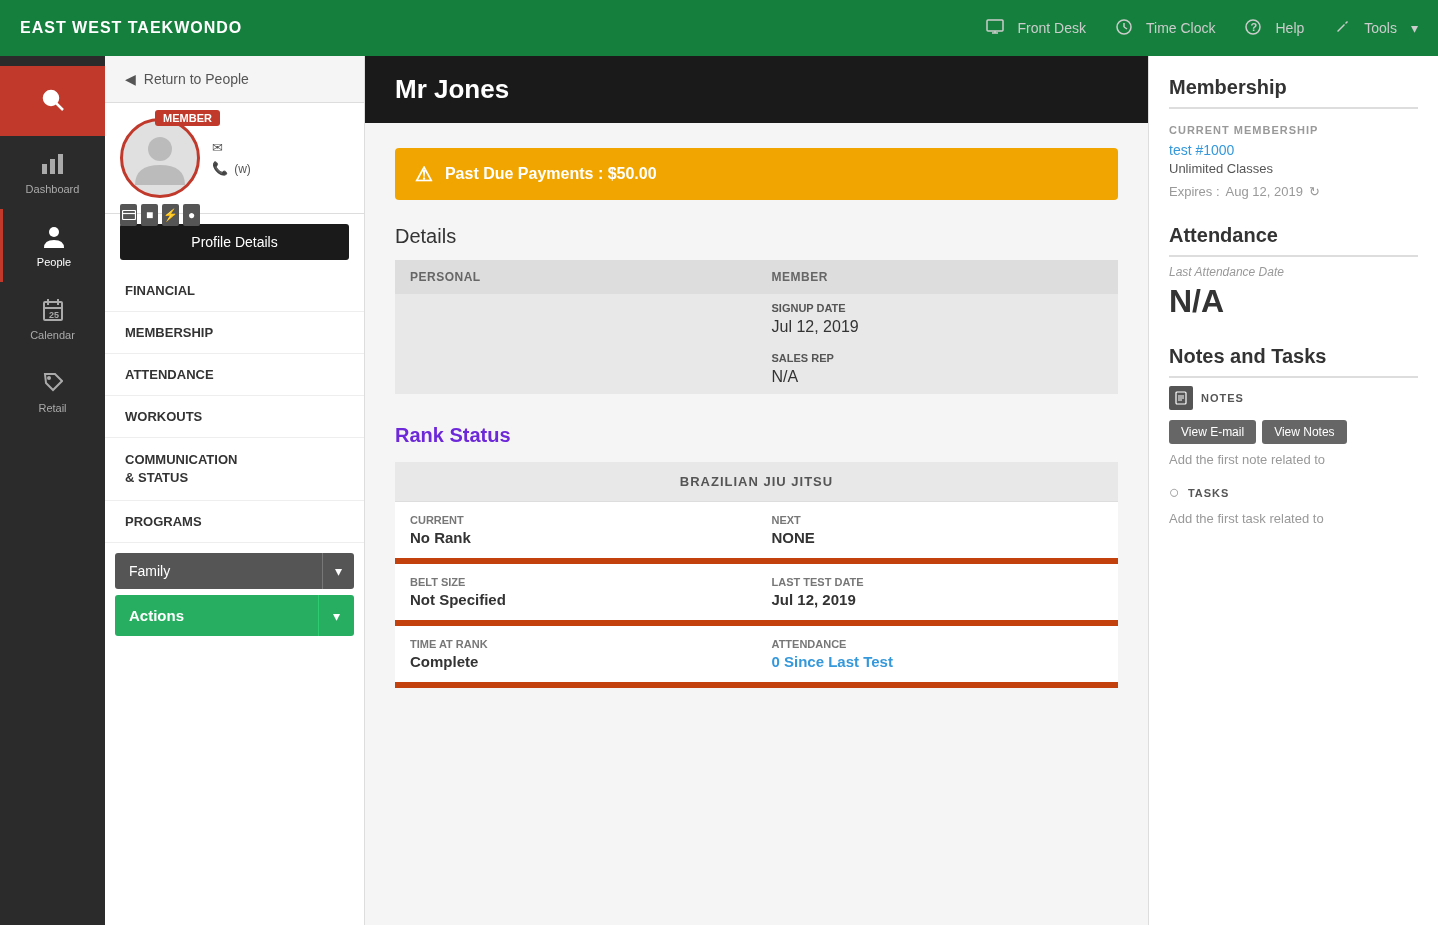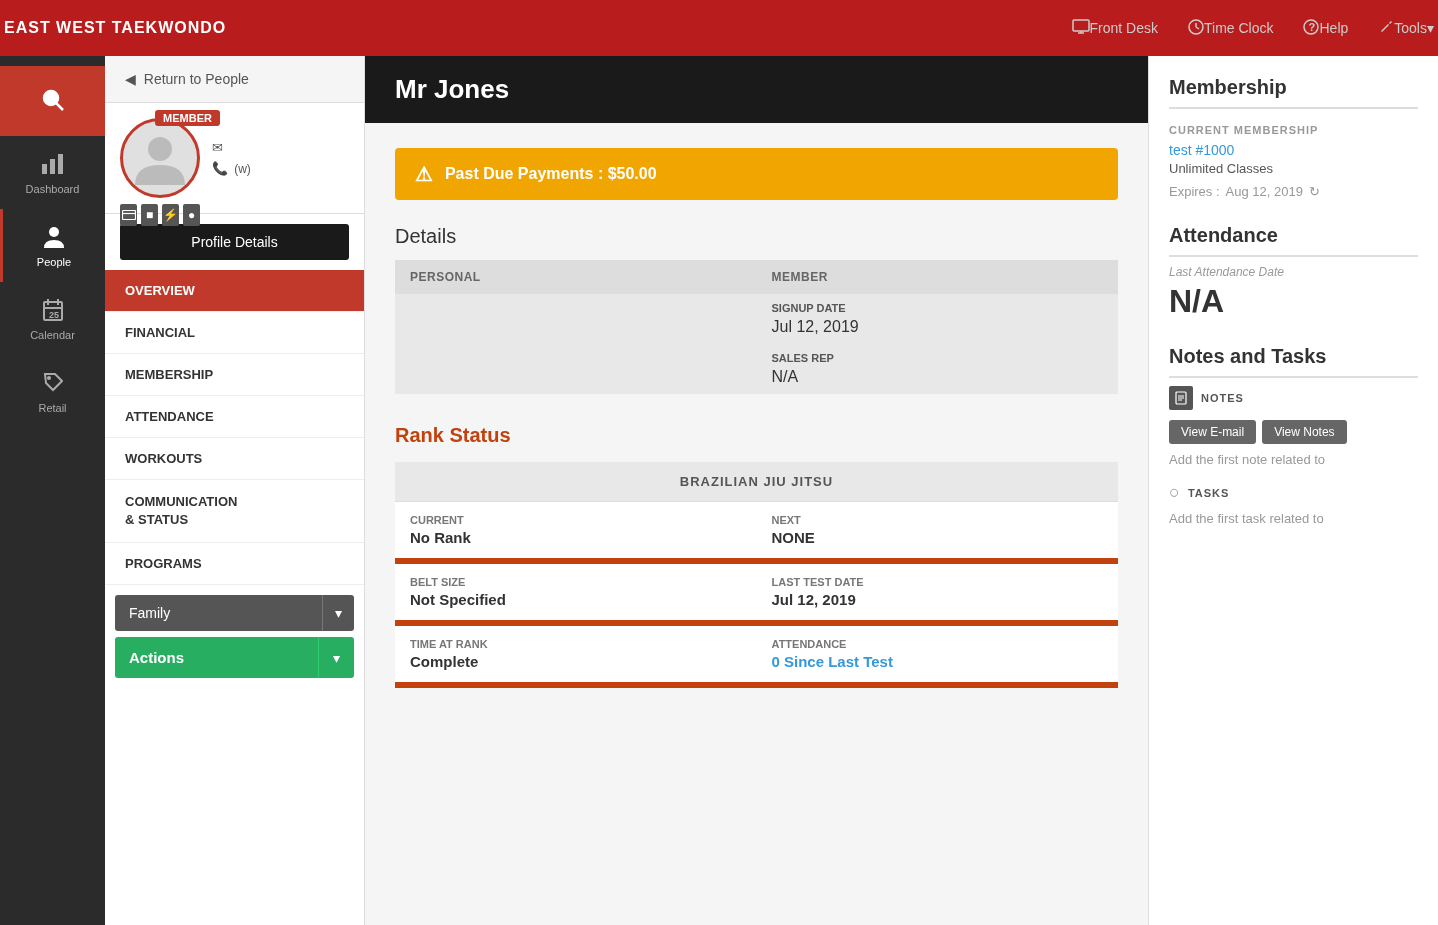"EAST WEST TAEKWONDO" .top-nav { background: #b91c1c -> #15803d; padding: 0 4px -> 0 20px }
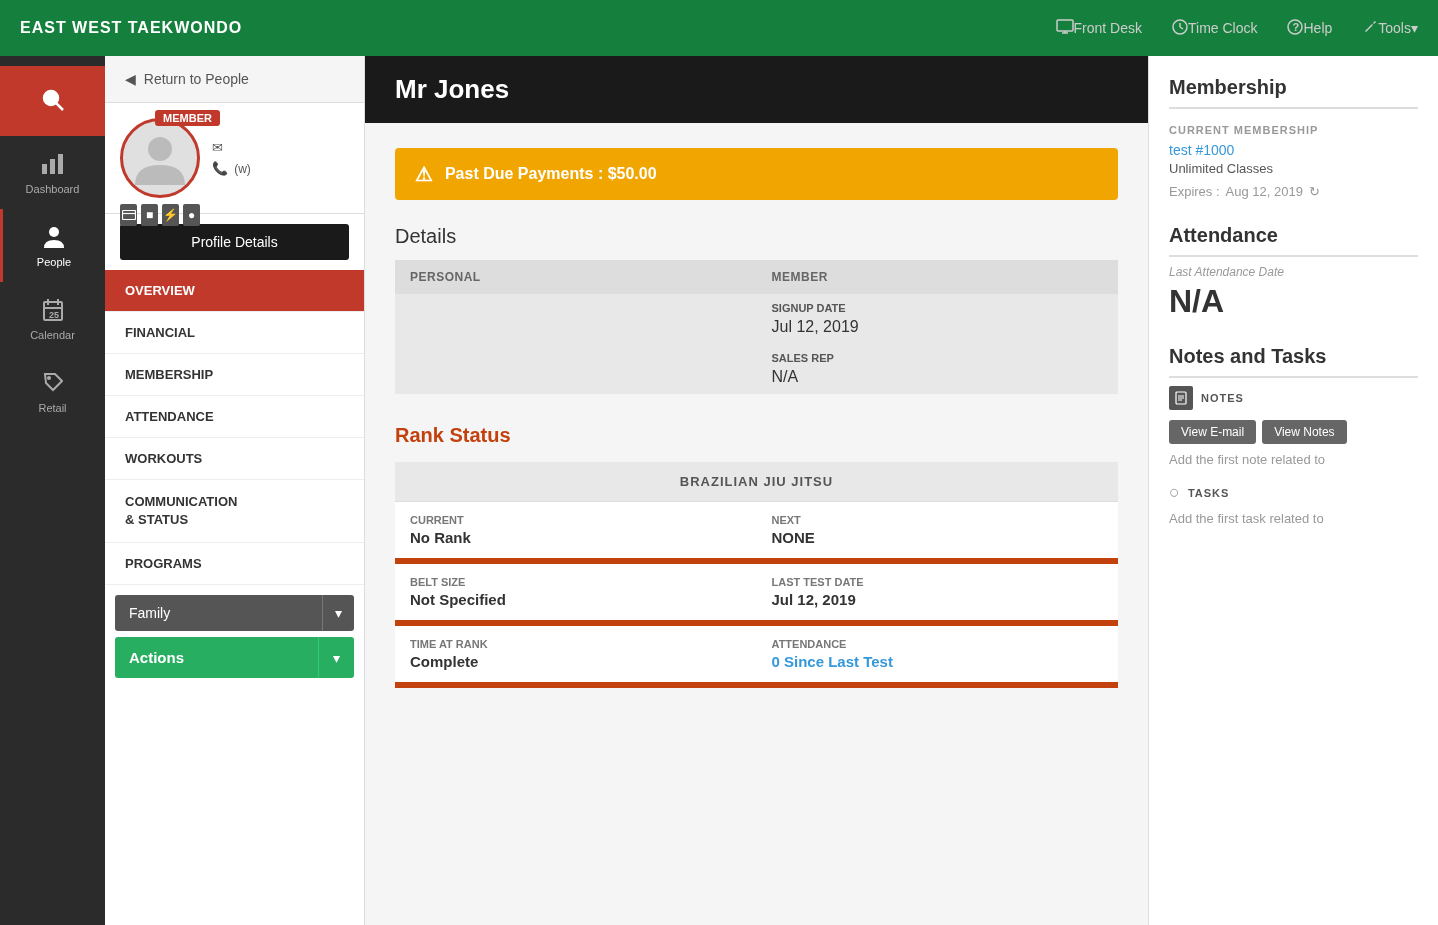"Front Desk" .top-nav-item { gap: 0 -> 14px }
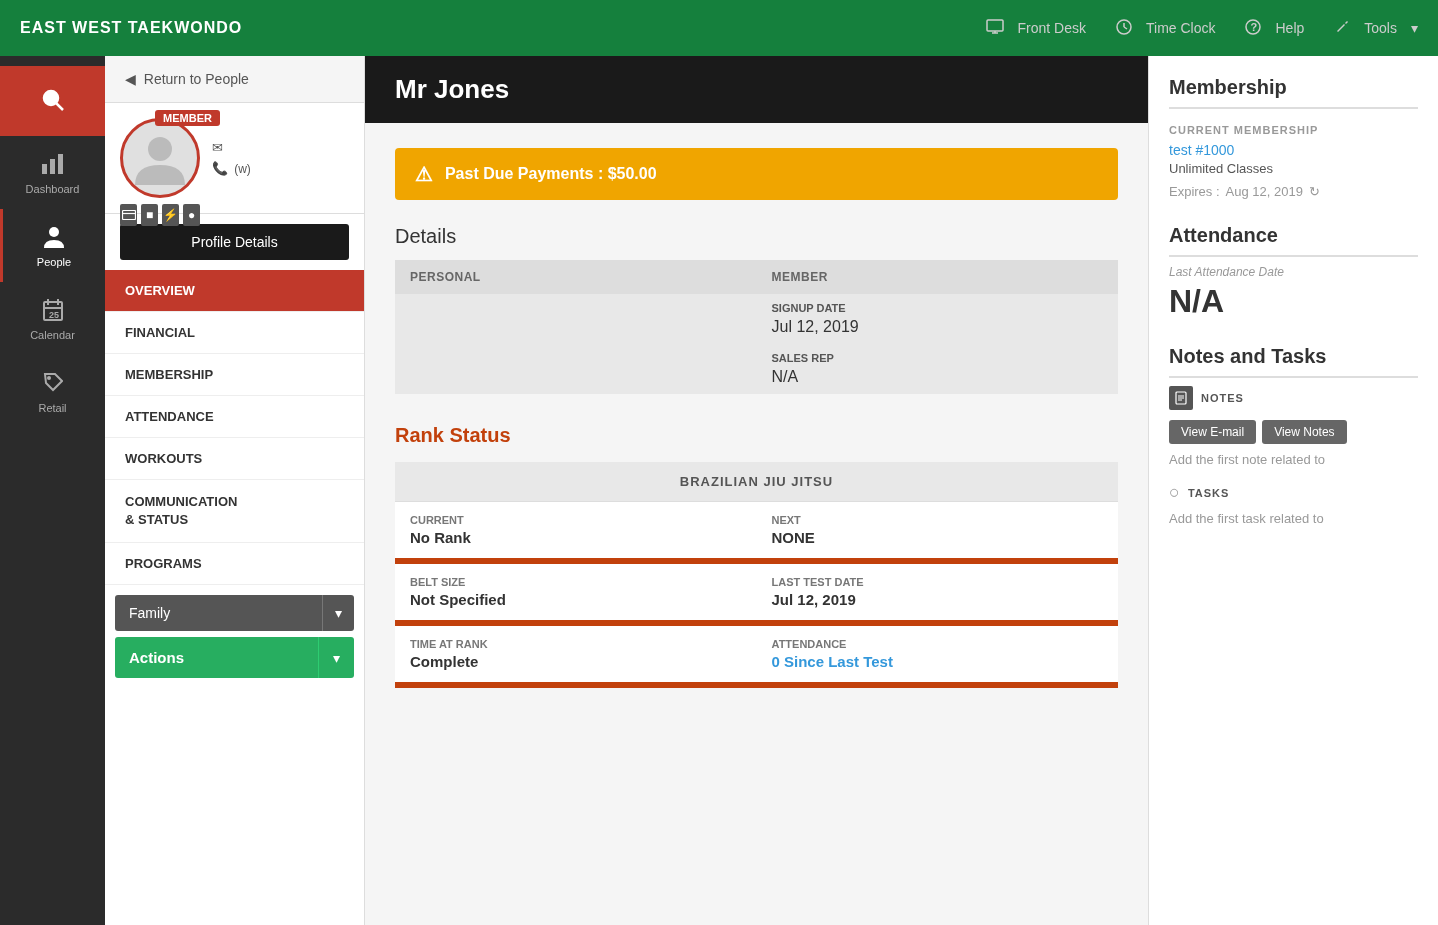"OVERVIEW" li.nav-menu-item { html: <li>OVERVIEW</li> -> none }
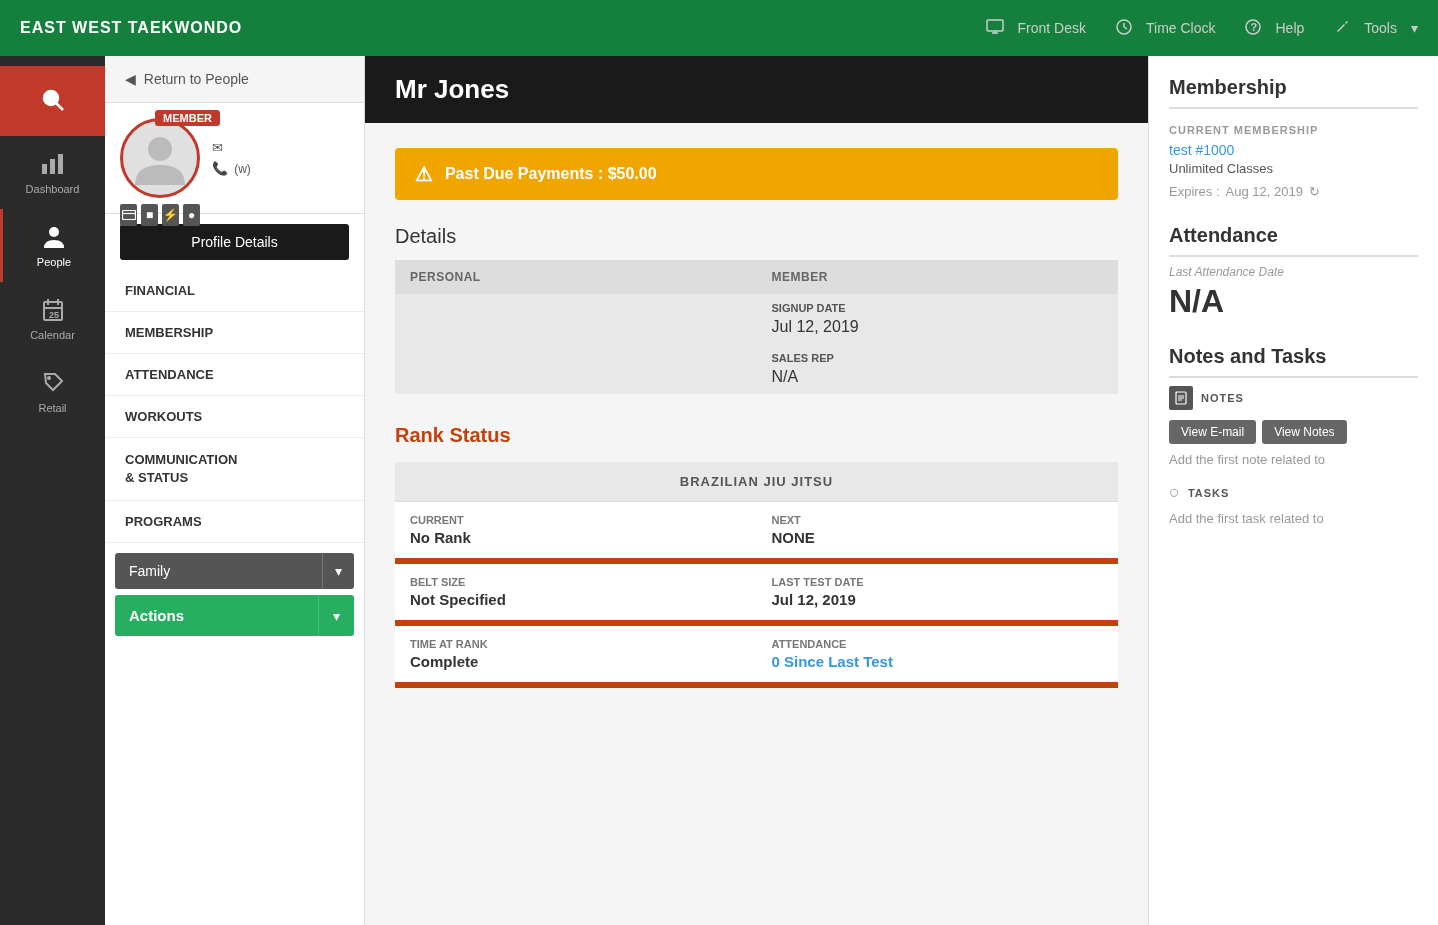"Rank Status" .rank-section-title { color: #c2410c -> #6d28d9 }
